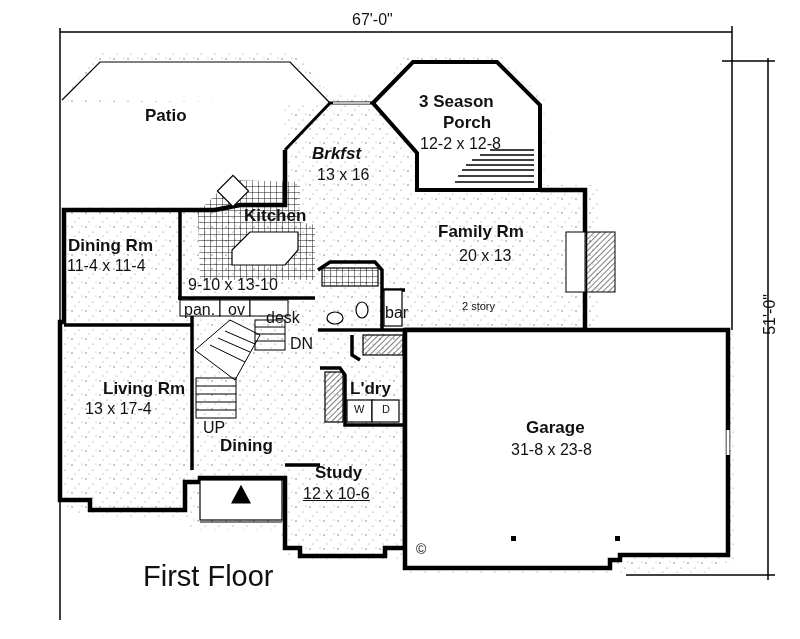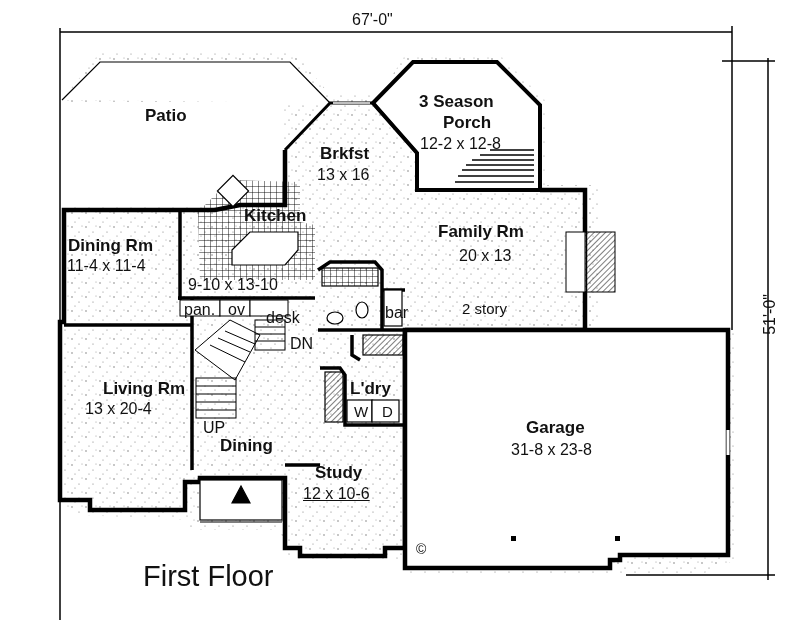"Brkfst" div.lbl { font-style: none -> italic; left: 320px -> 312px }
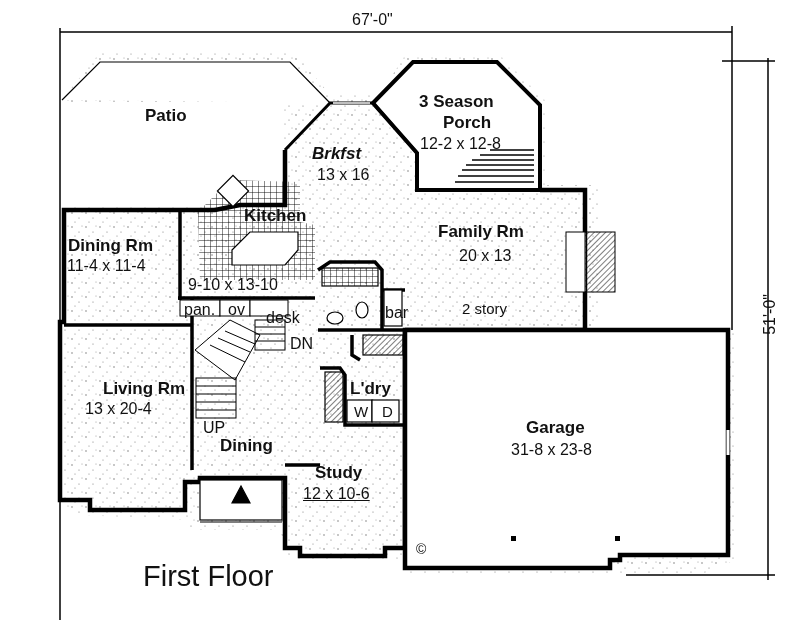"2 story" .small { font-size: 15px -> 11px }
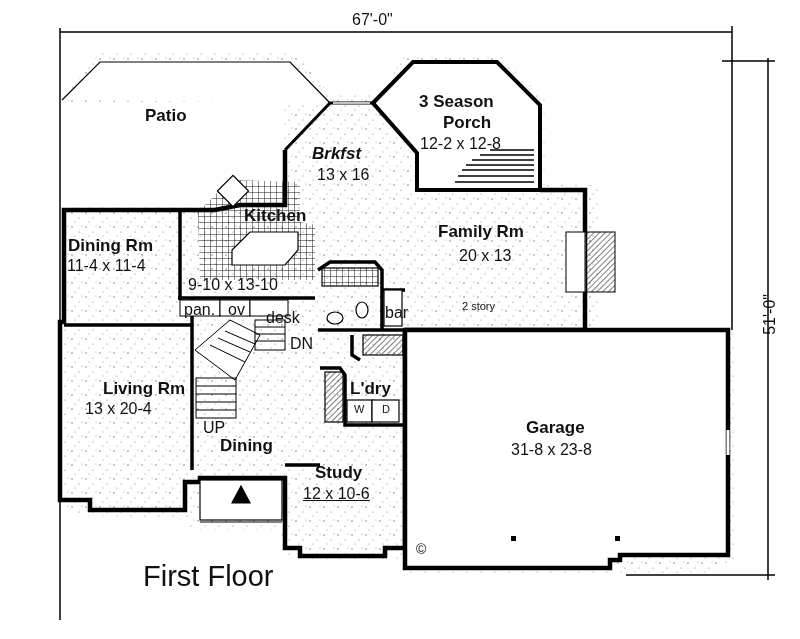"13 x 20-4" div.lbl { text: 20-4 -> 17-4 }
